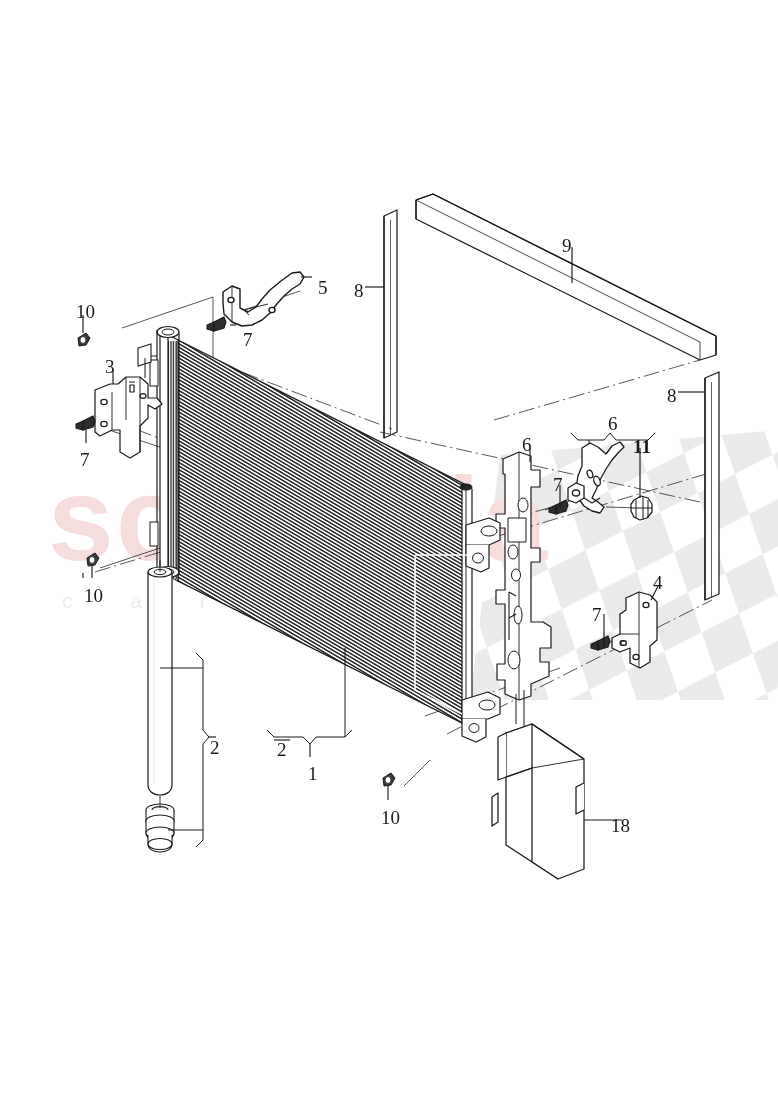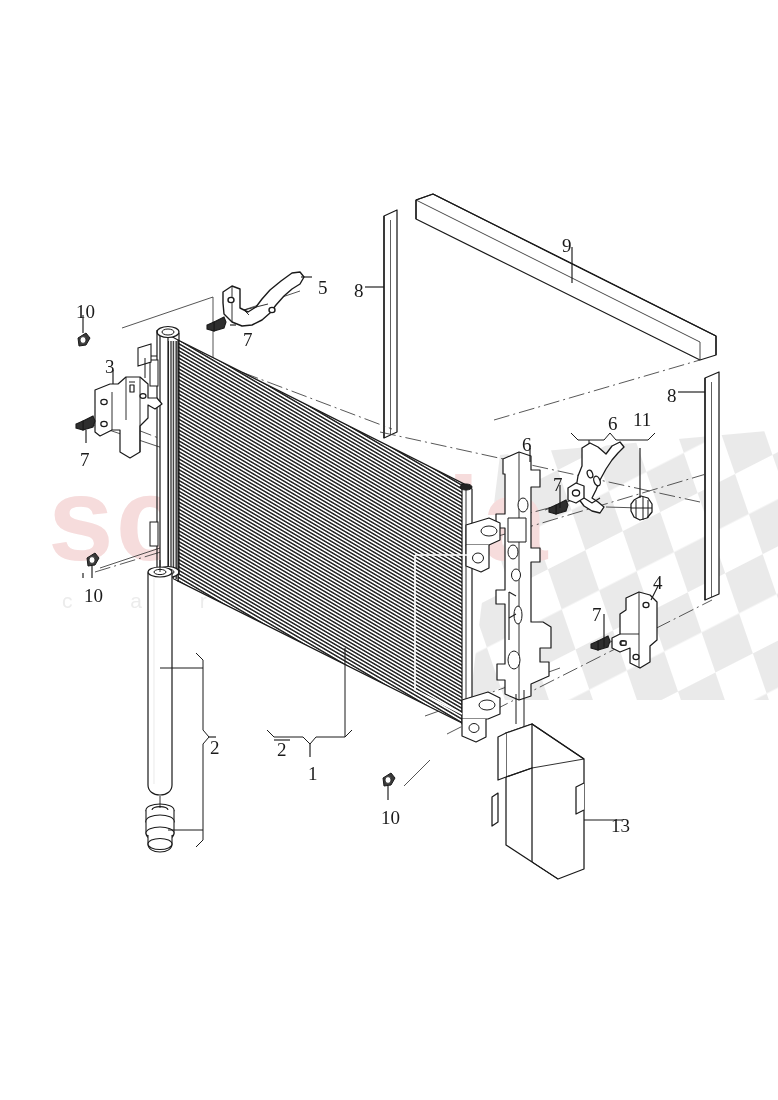"11" div.callout { font-weight: none -> bold; top: 410px -> 437px }
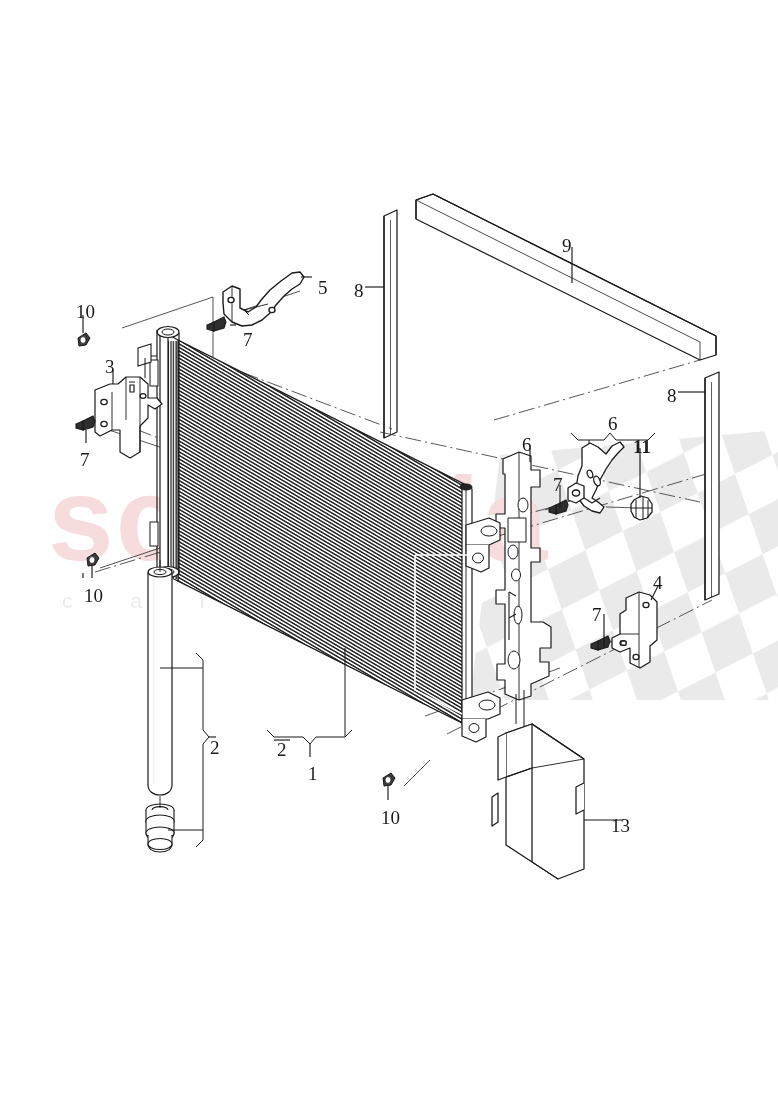"13" div.callout { text: 13 -> 18 }
